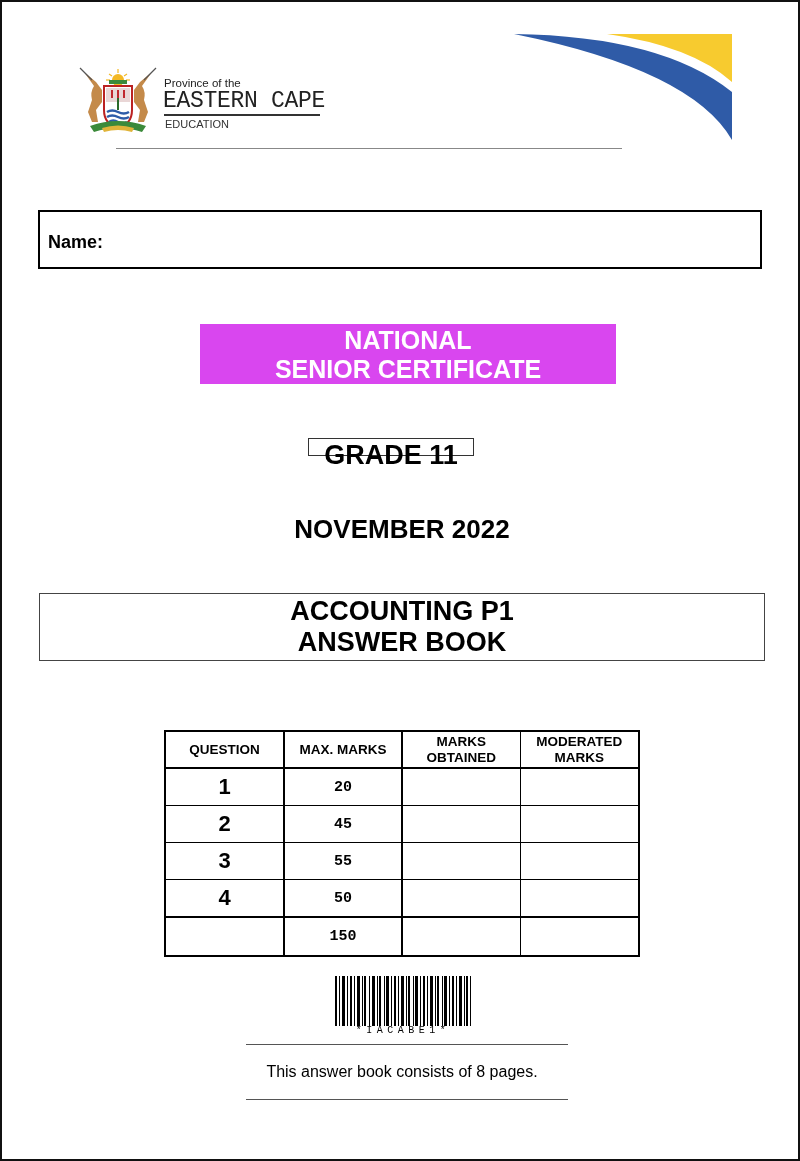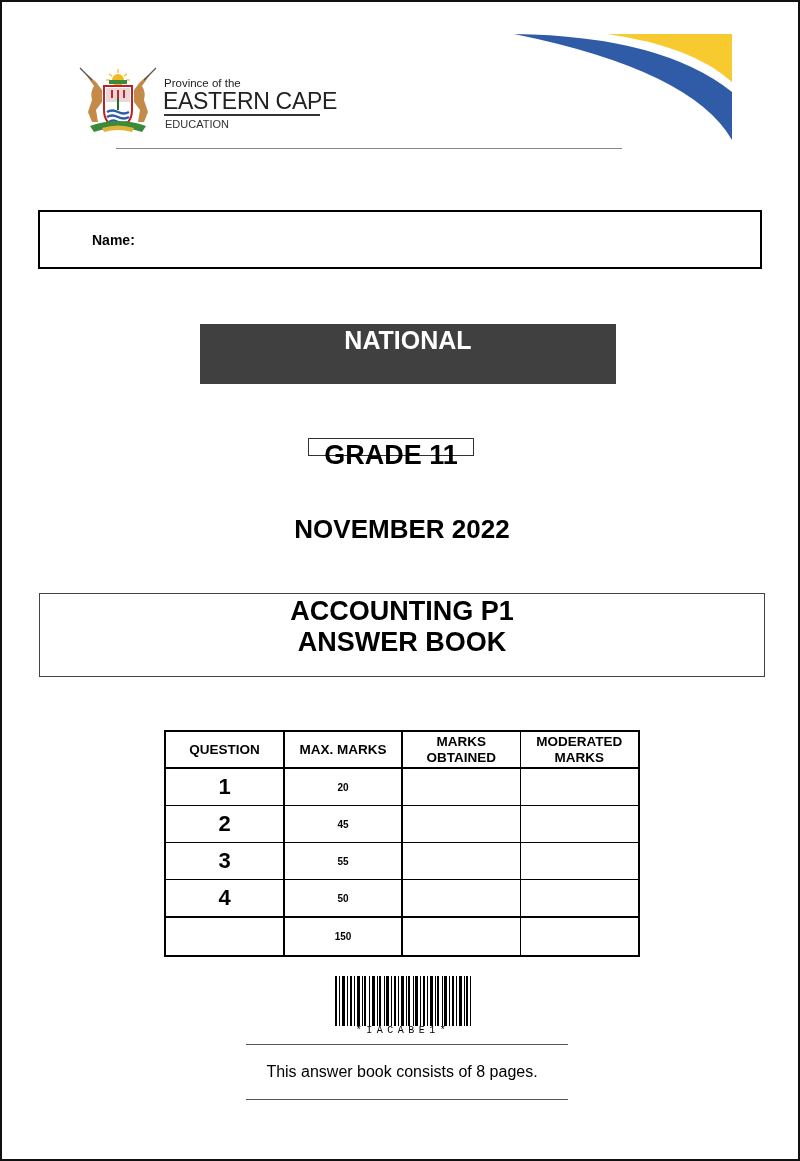"EASTERN CAPE" .logo-big { font-family: none -> Liberation Mono, monospace }
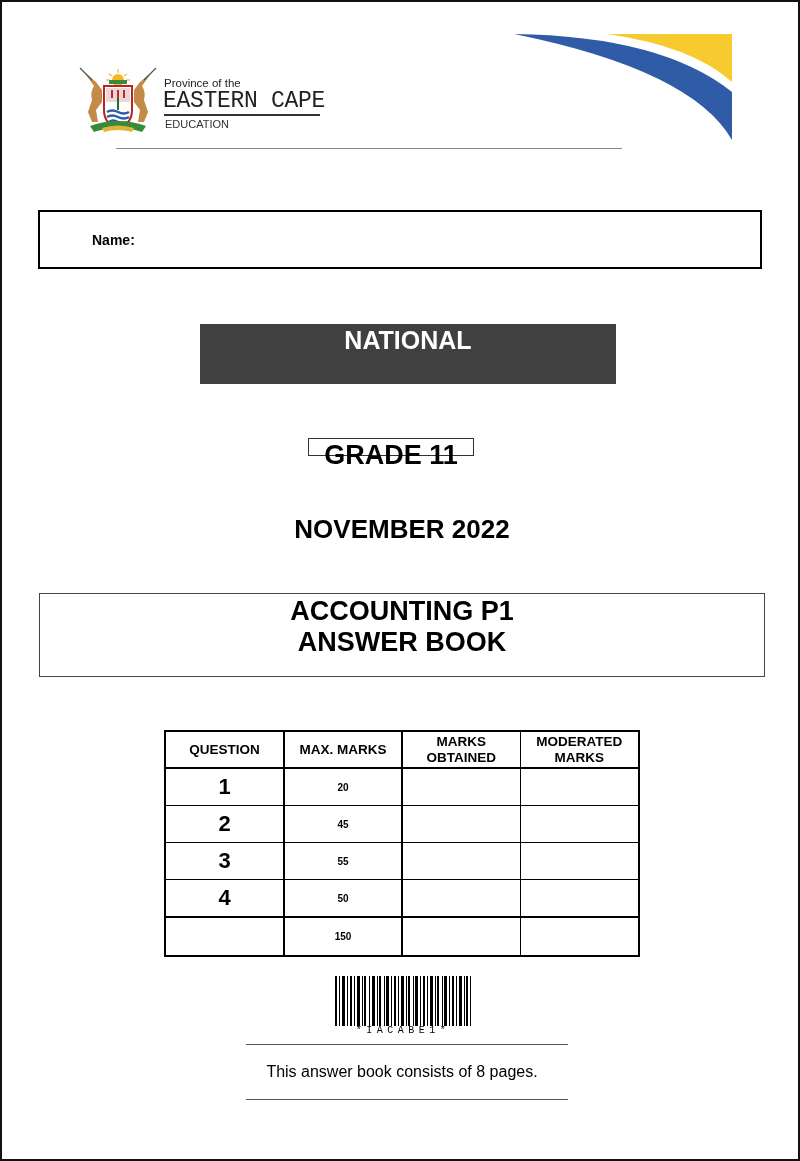"Name:" .name-label { font-size: 14px -> 18px; margin-left: 44px -> none }
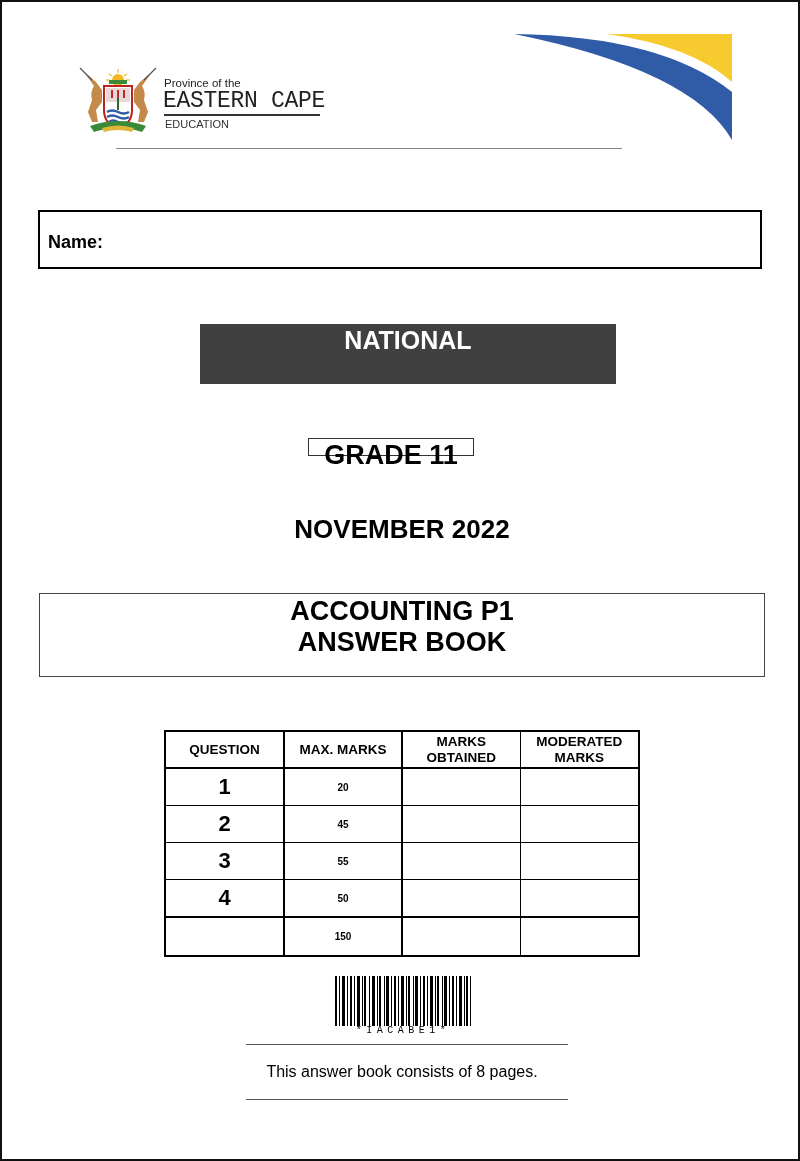"NATIONAL" .nsc { background: #404040 -> #d946ef }
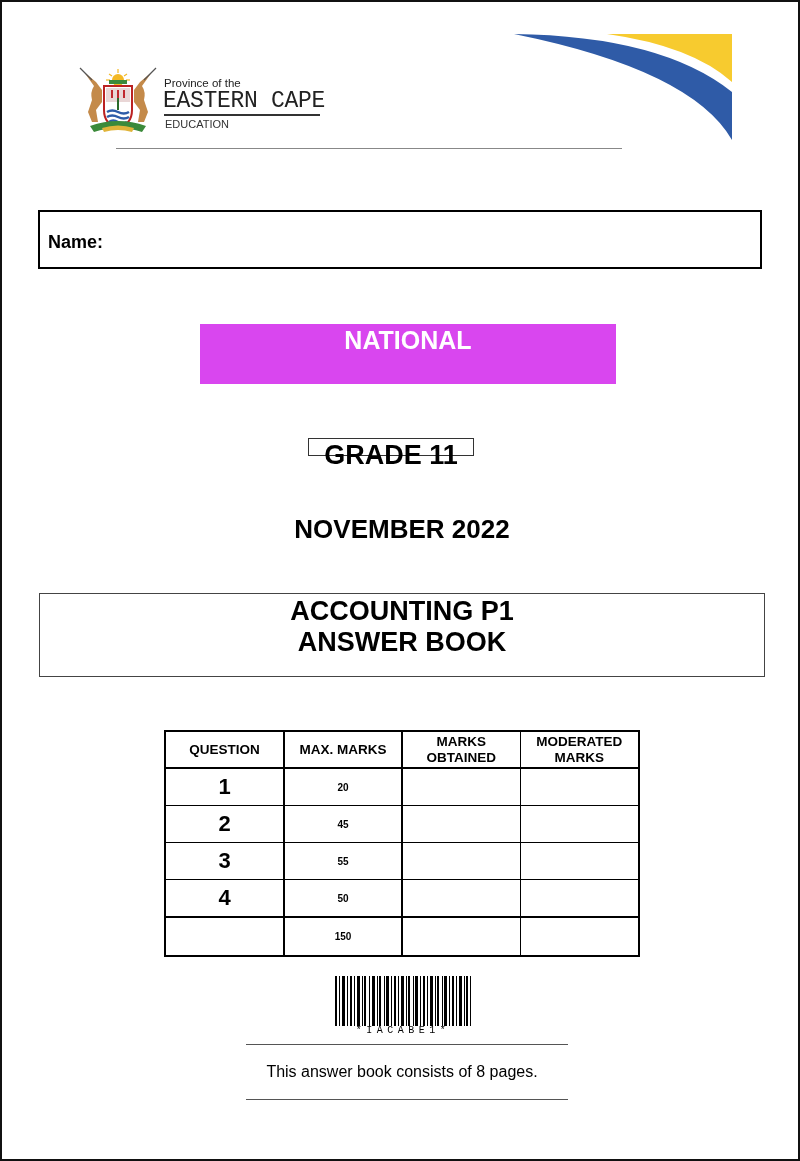"SENIOR CERTIFICATE" div { html: none -> <div>SENIOR CERTIFICATE</div> }
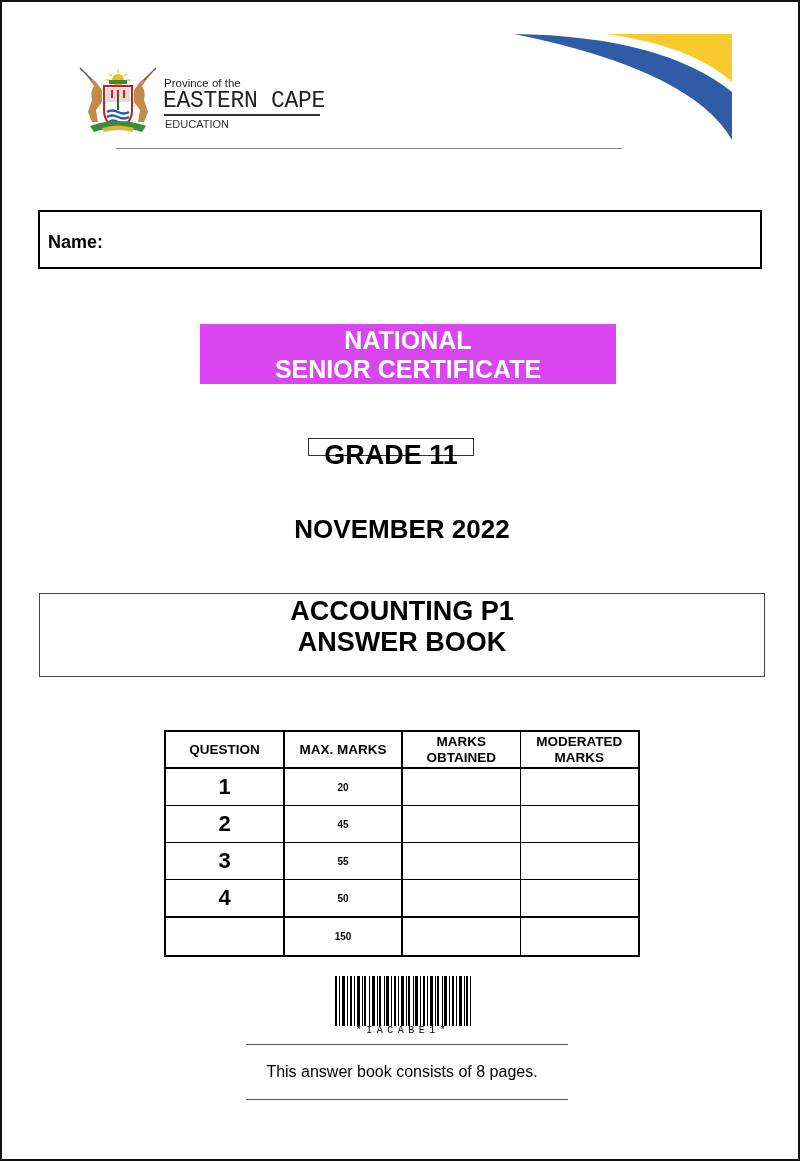"ACCOUNTING P1" .subject { height: 84px -> 68px }
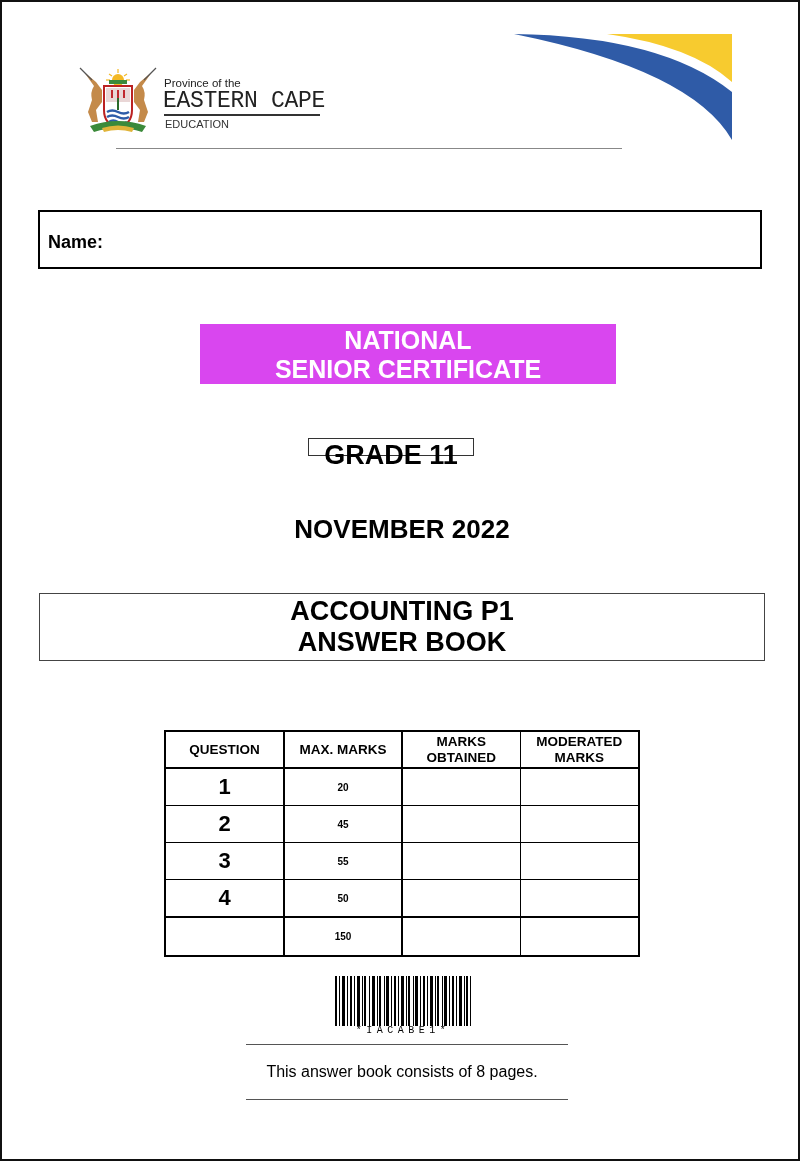"20" .marks .m { font-family: none -> Liberation Mono, monospace; font-size: 10px -> 15px }
